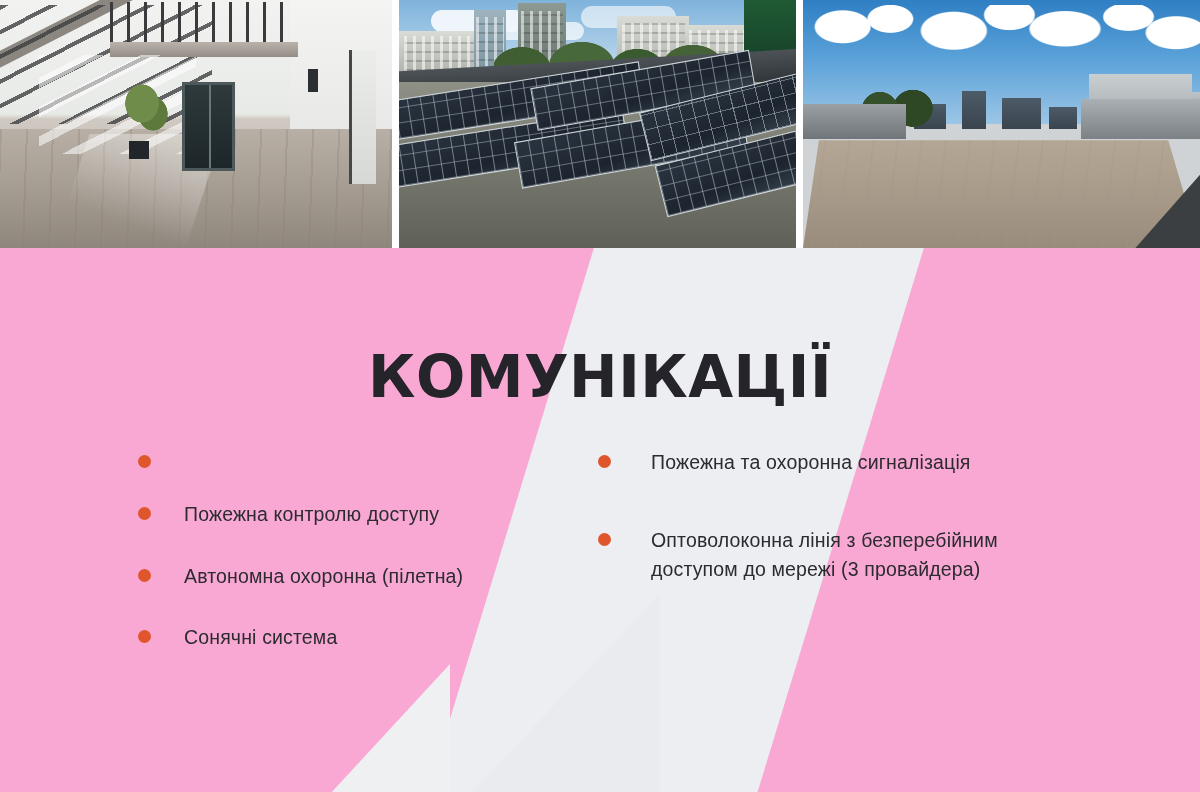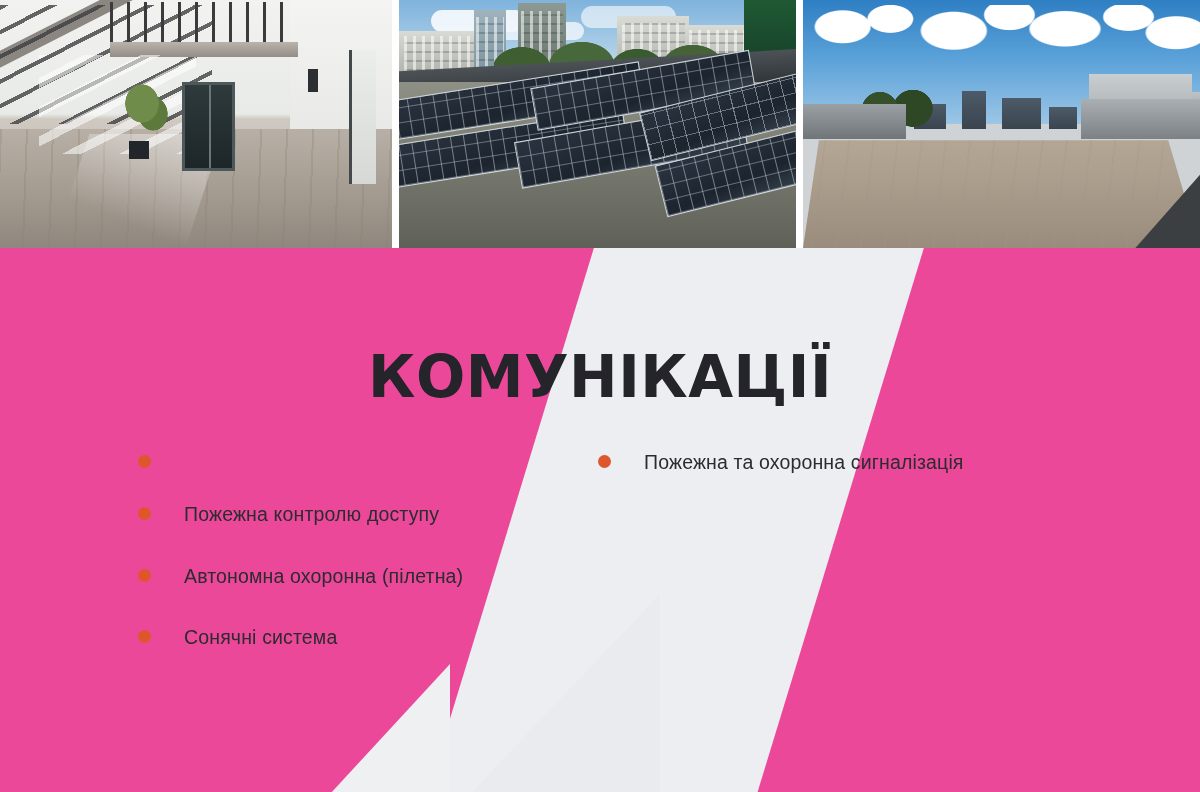"КОМУНІКАЦІЇ" .slide { background: #ec4899 -> #f9a8d4 }
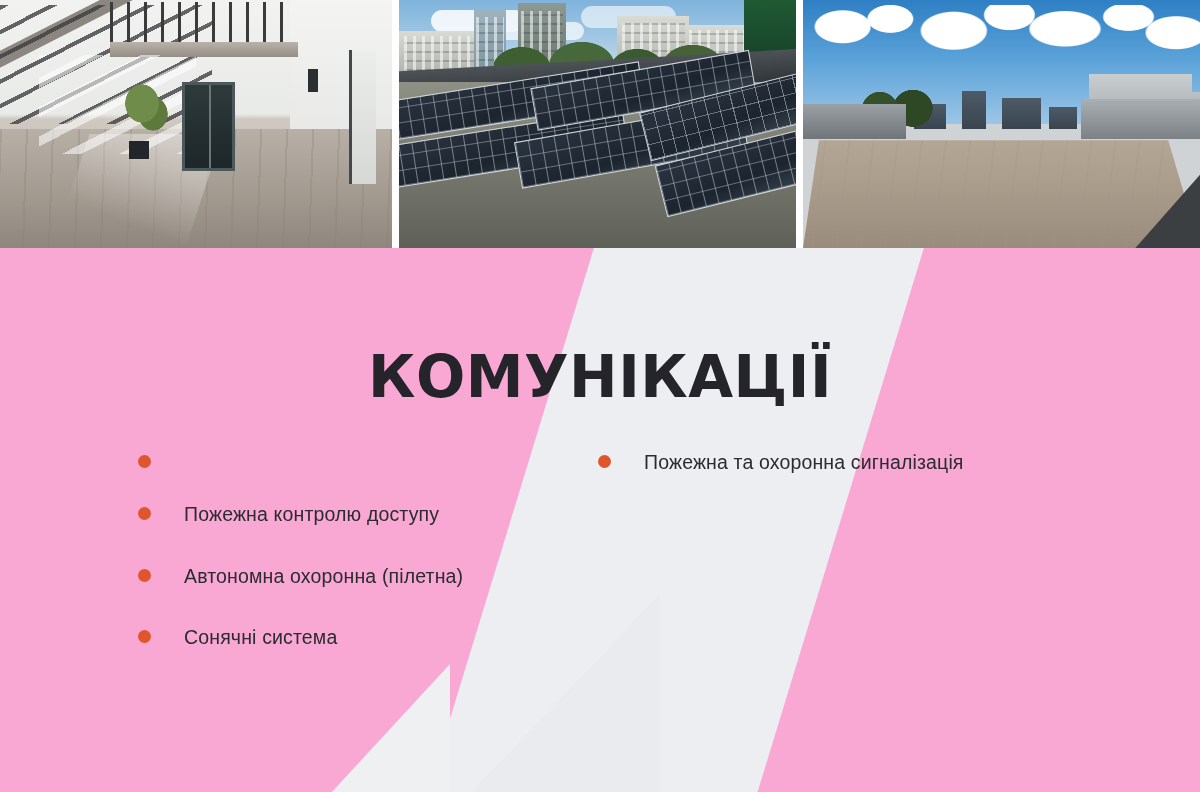"Пожежна та охоронна сигналізація" .col-right .bullet-item { gap: none -> 7px }
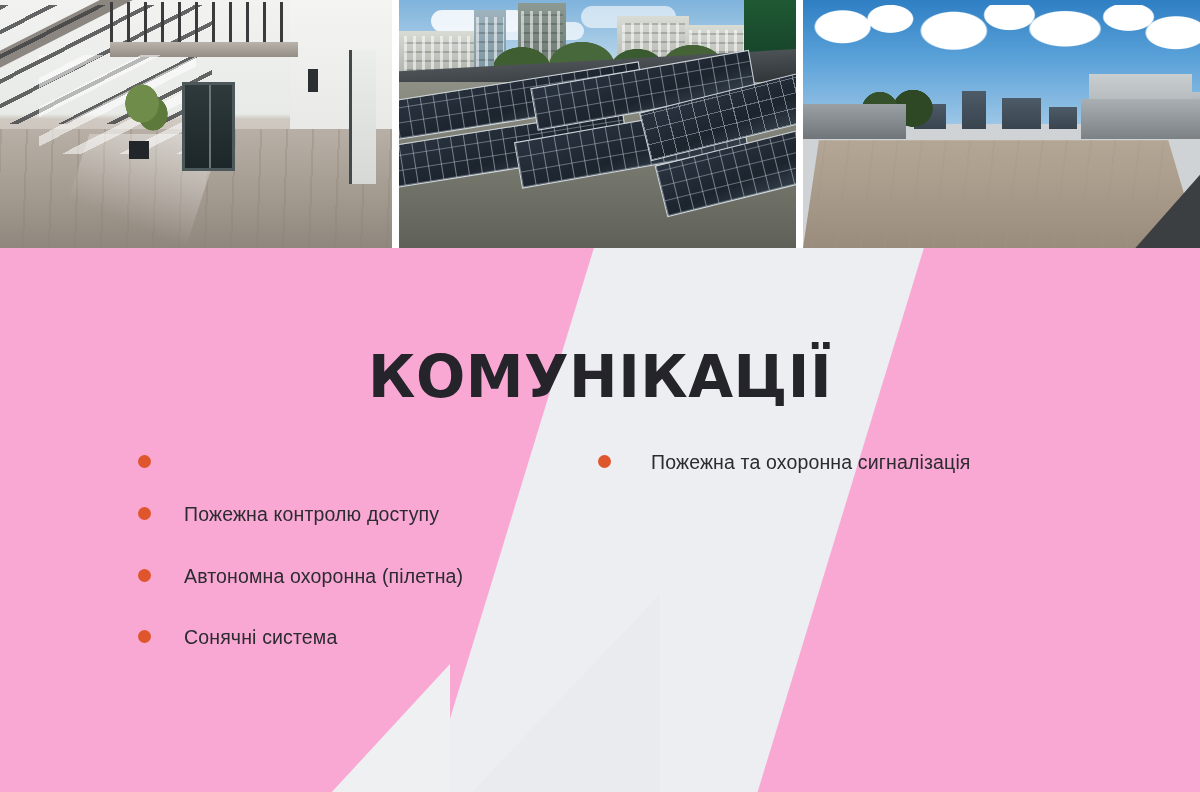"Оптоволоконна лінія з безперебійним" div.bullet-item { html: none -> <div> <span></span> <span>Оптоволоконна лінія з безперебійним доступом до мережі (3 провайдера)</span> </div> }
